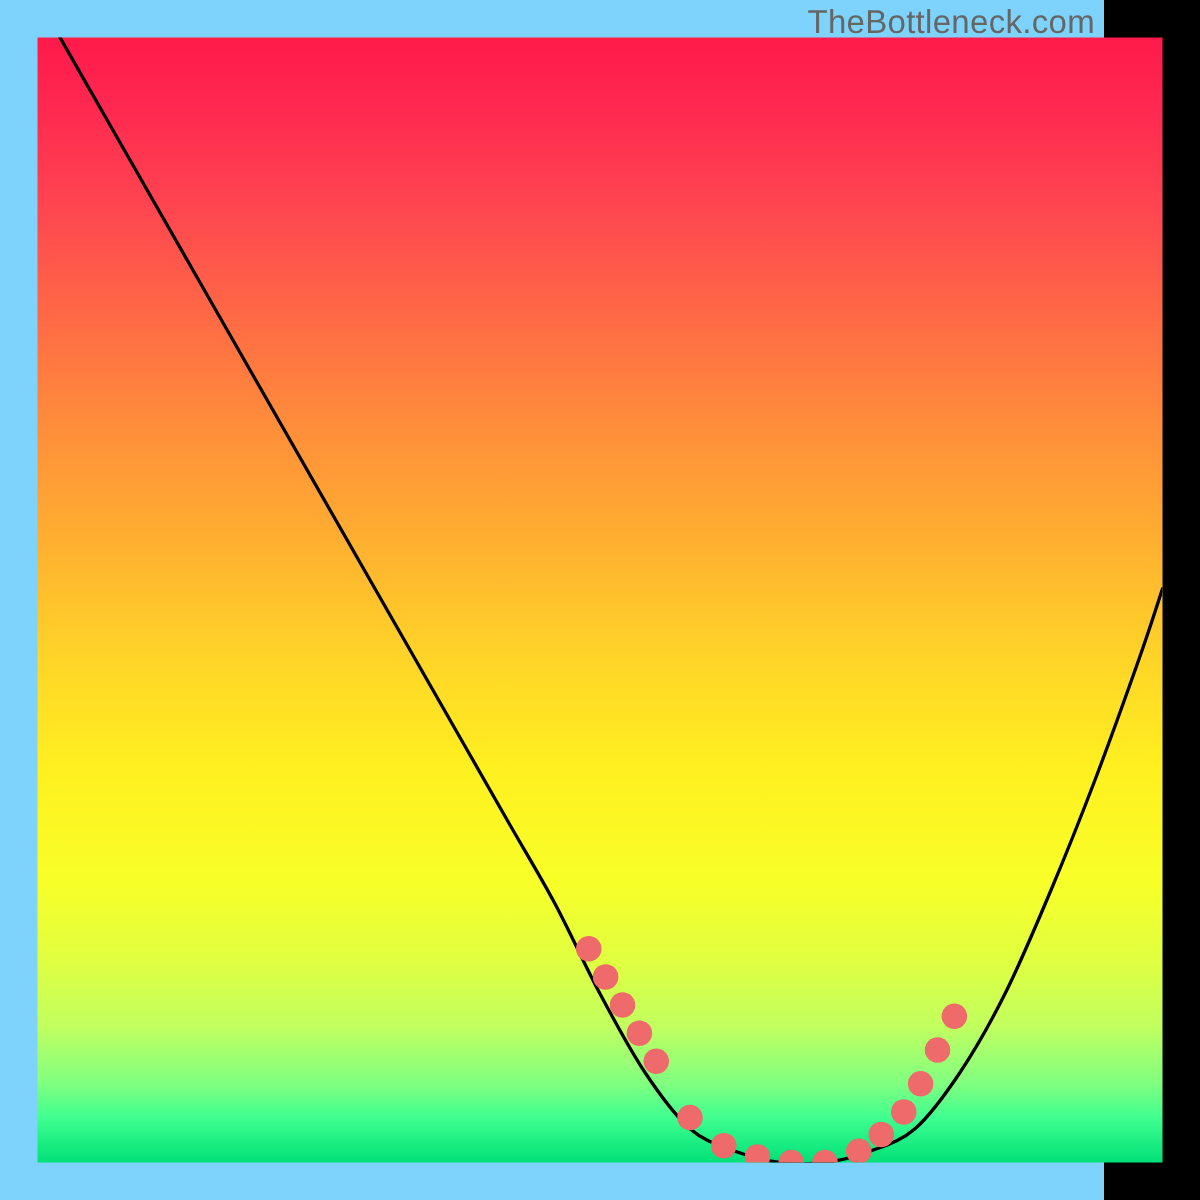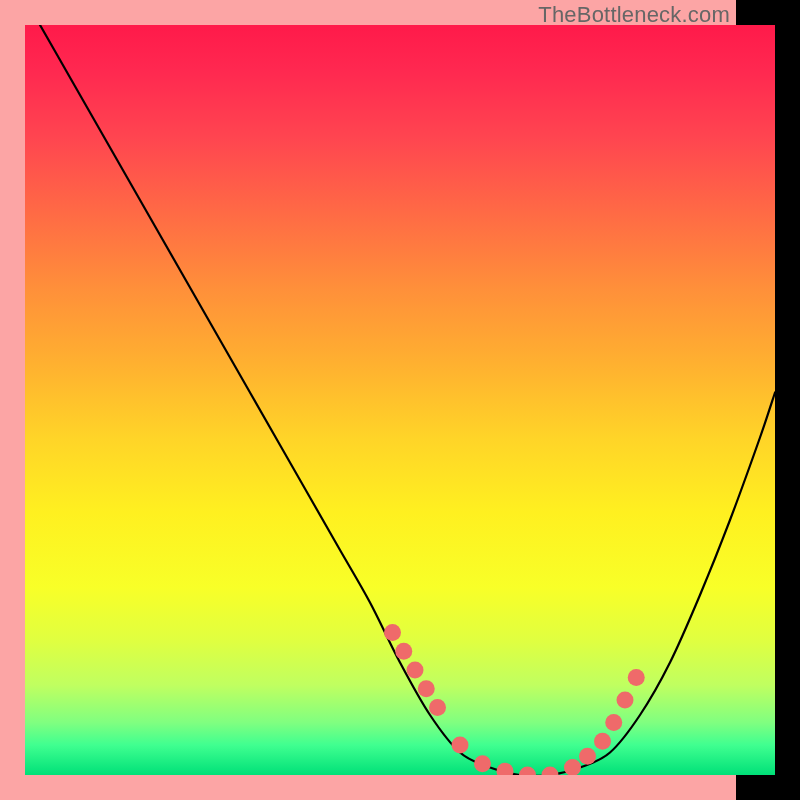"TheBottleneck.com" .chart-container { background: #fca5a5 -> #7dd3fc }
